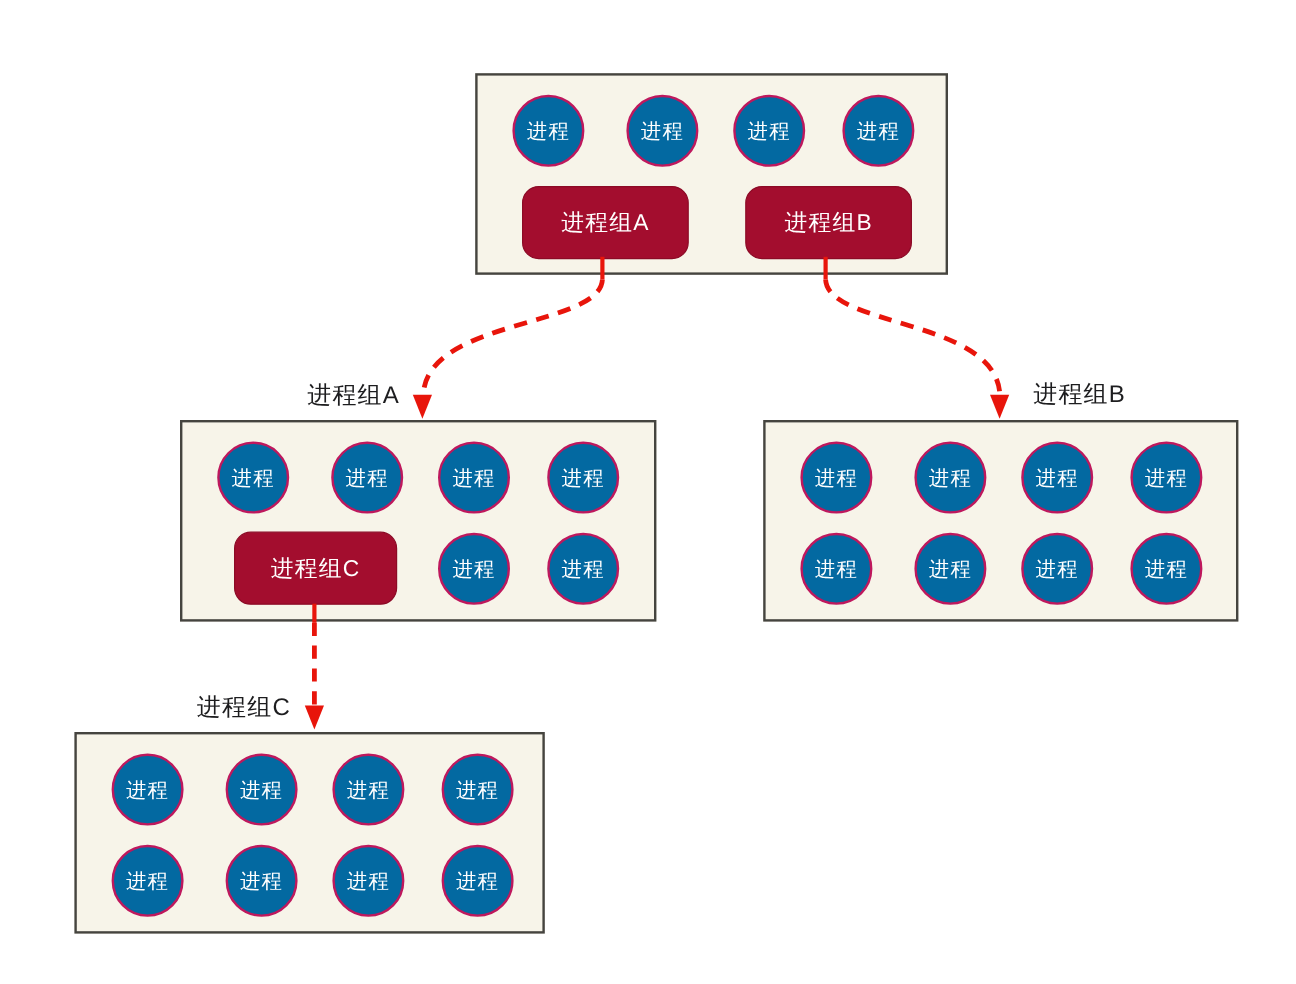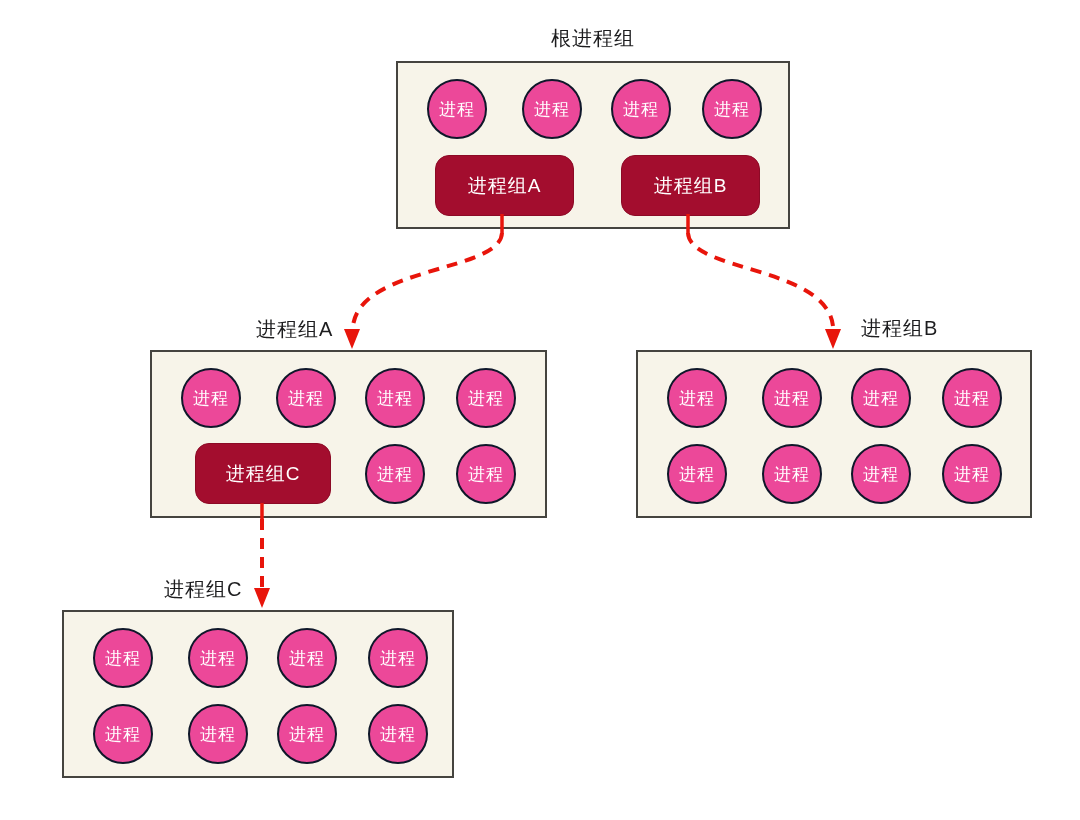"根进程组" div.gtitle { html: <div>根进程组</div> -> none }
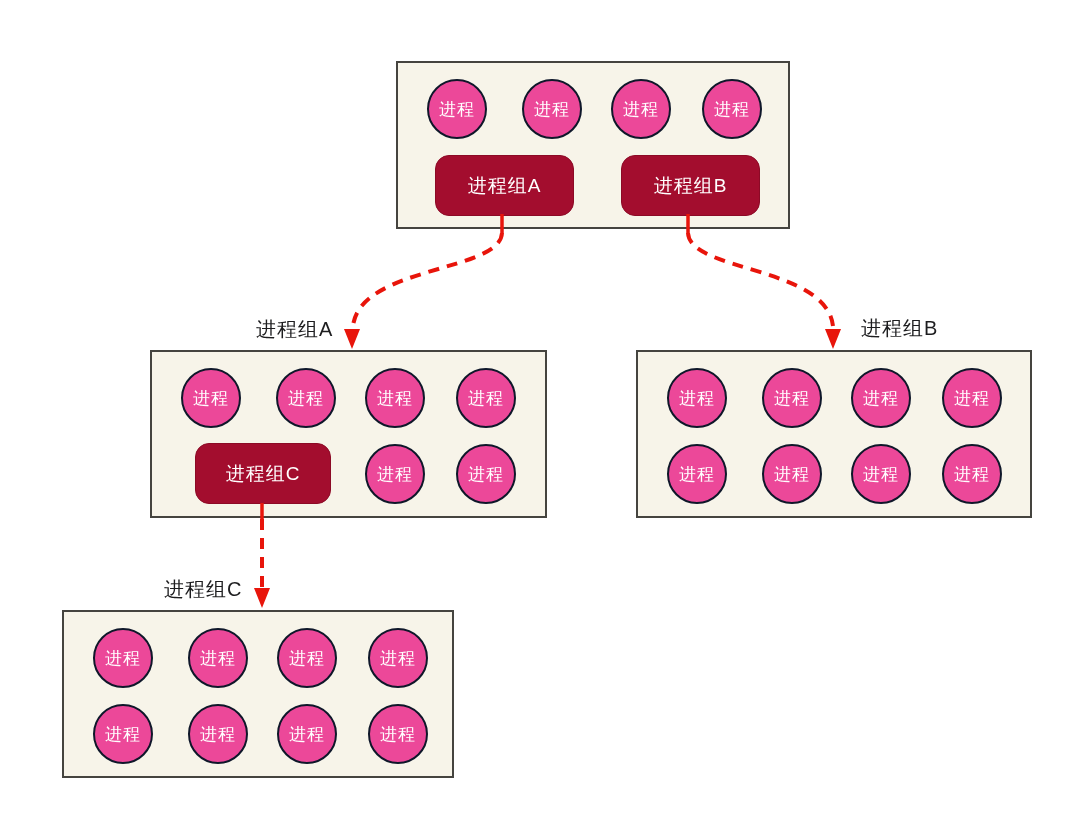"进程" .circle { background: #ec4899 -> #0369a1; border: 2px solid #0f172a -> 2px solid #be185d }
